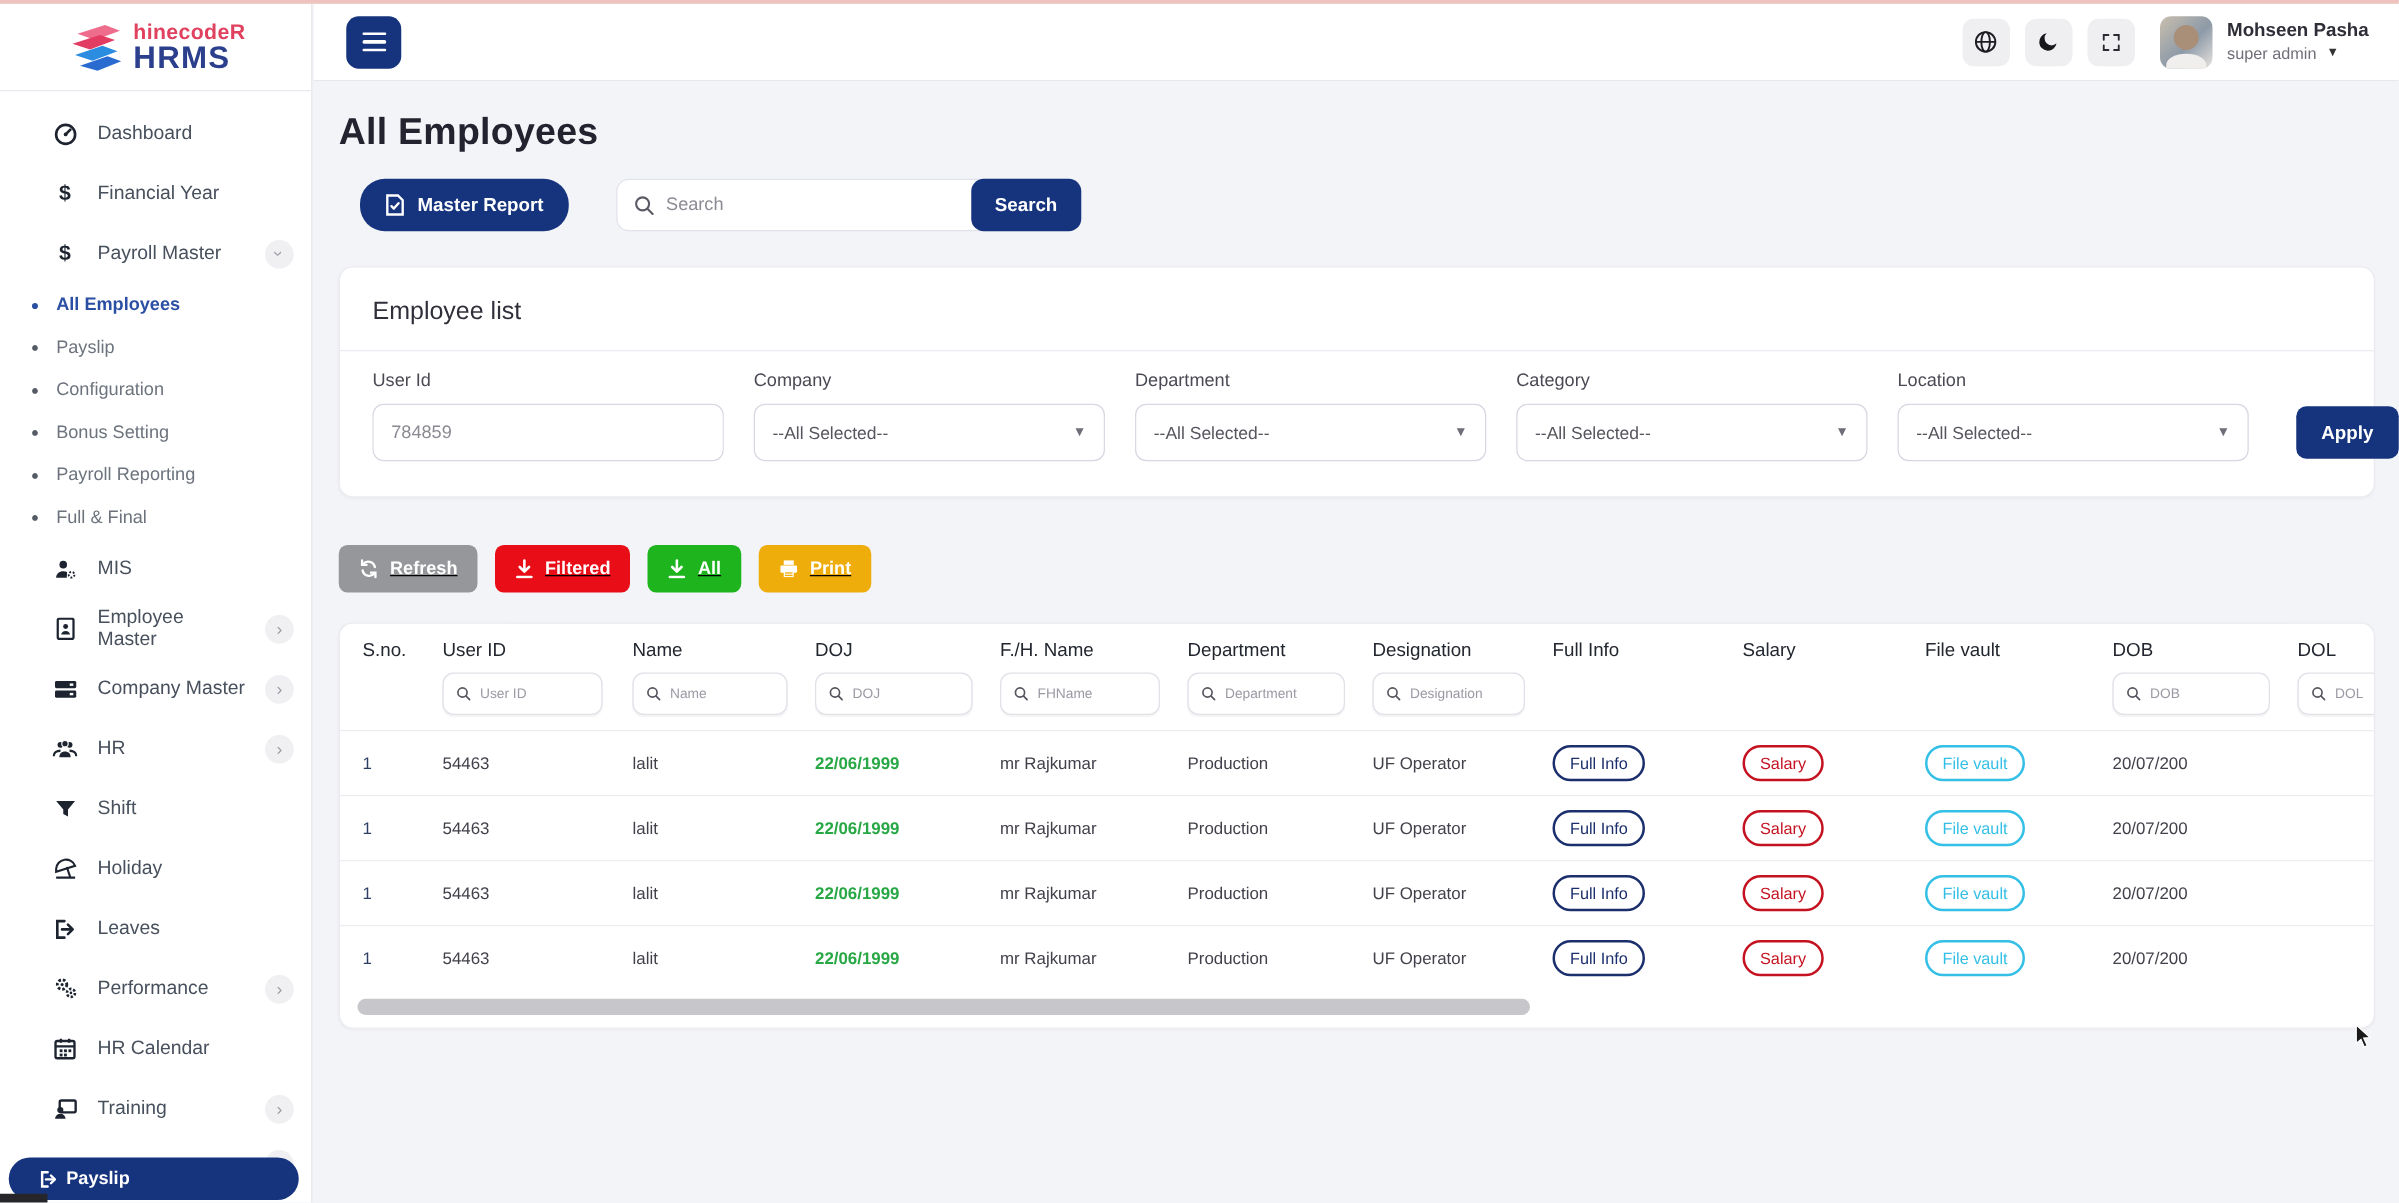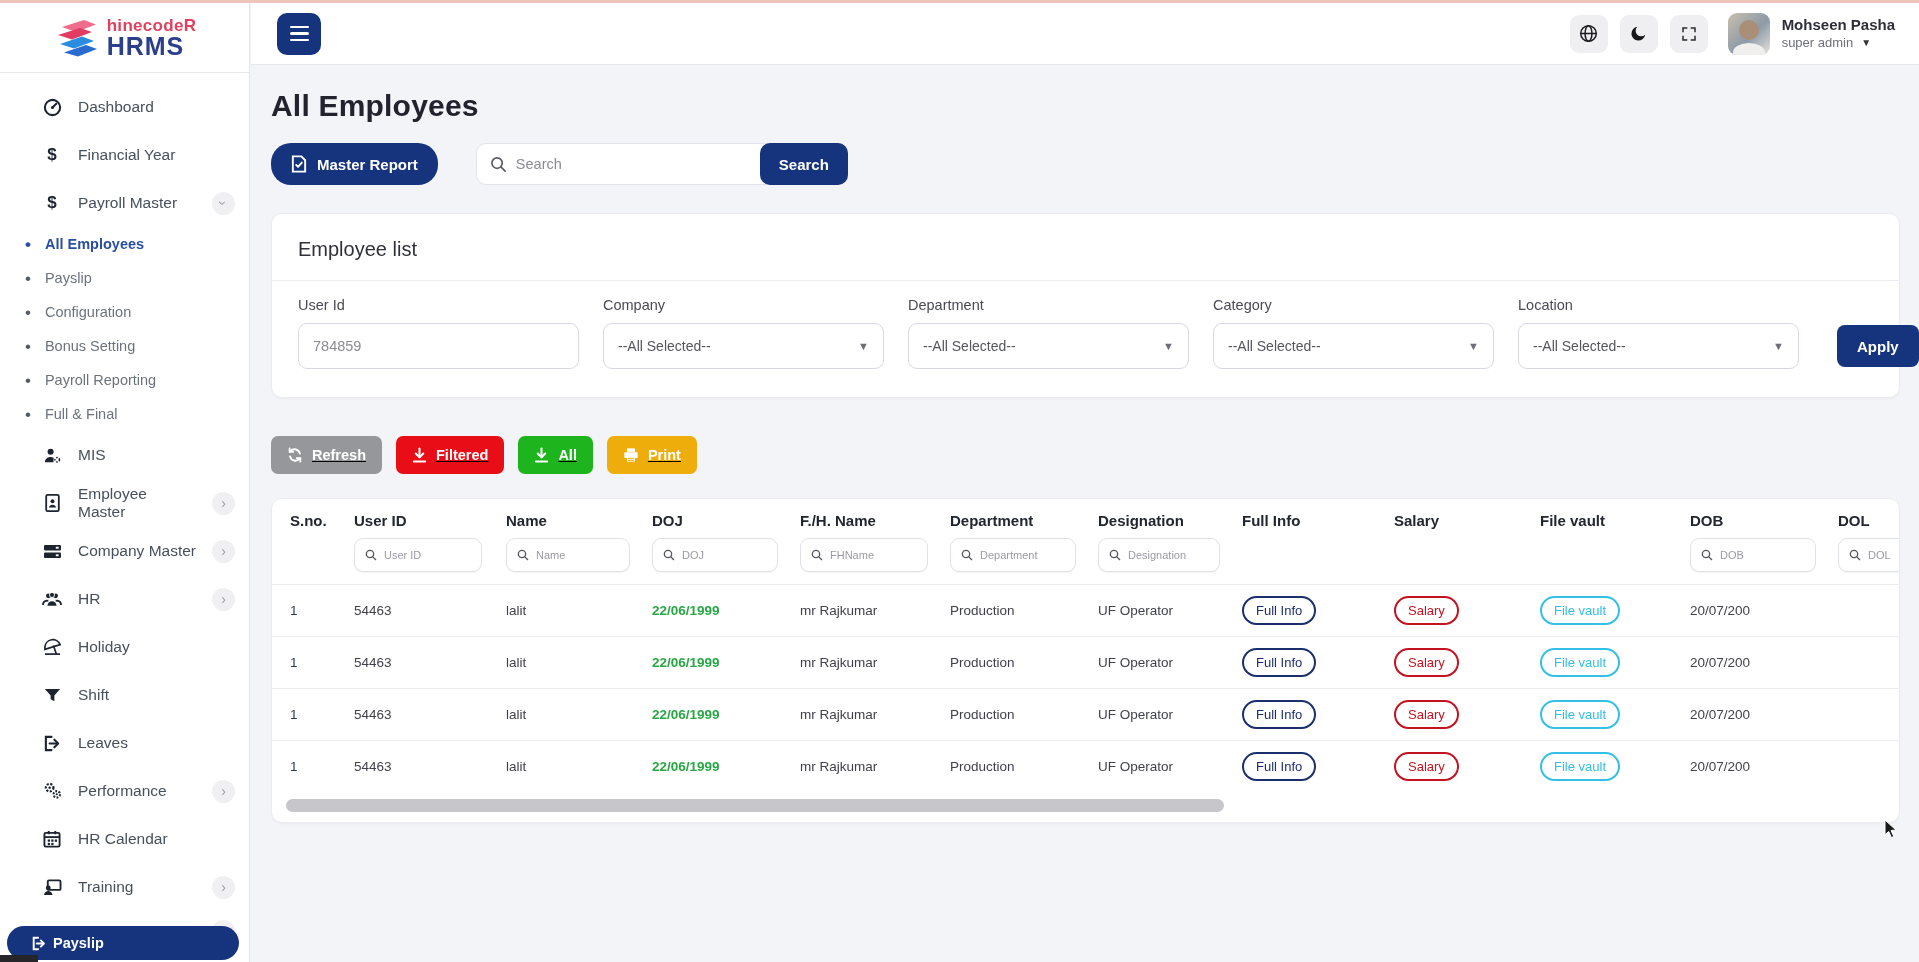"Master Report" .btn-navy { margin-left: none -> 17px }
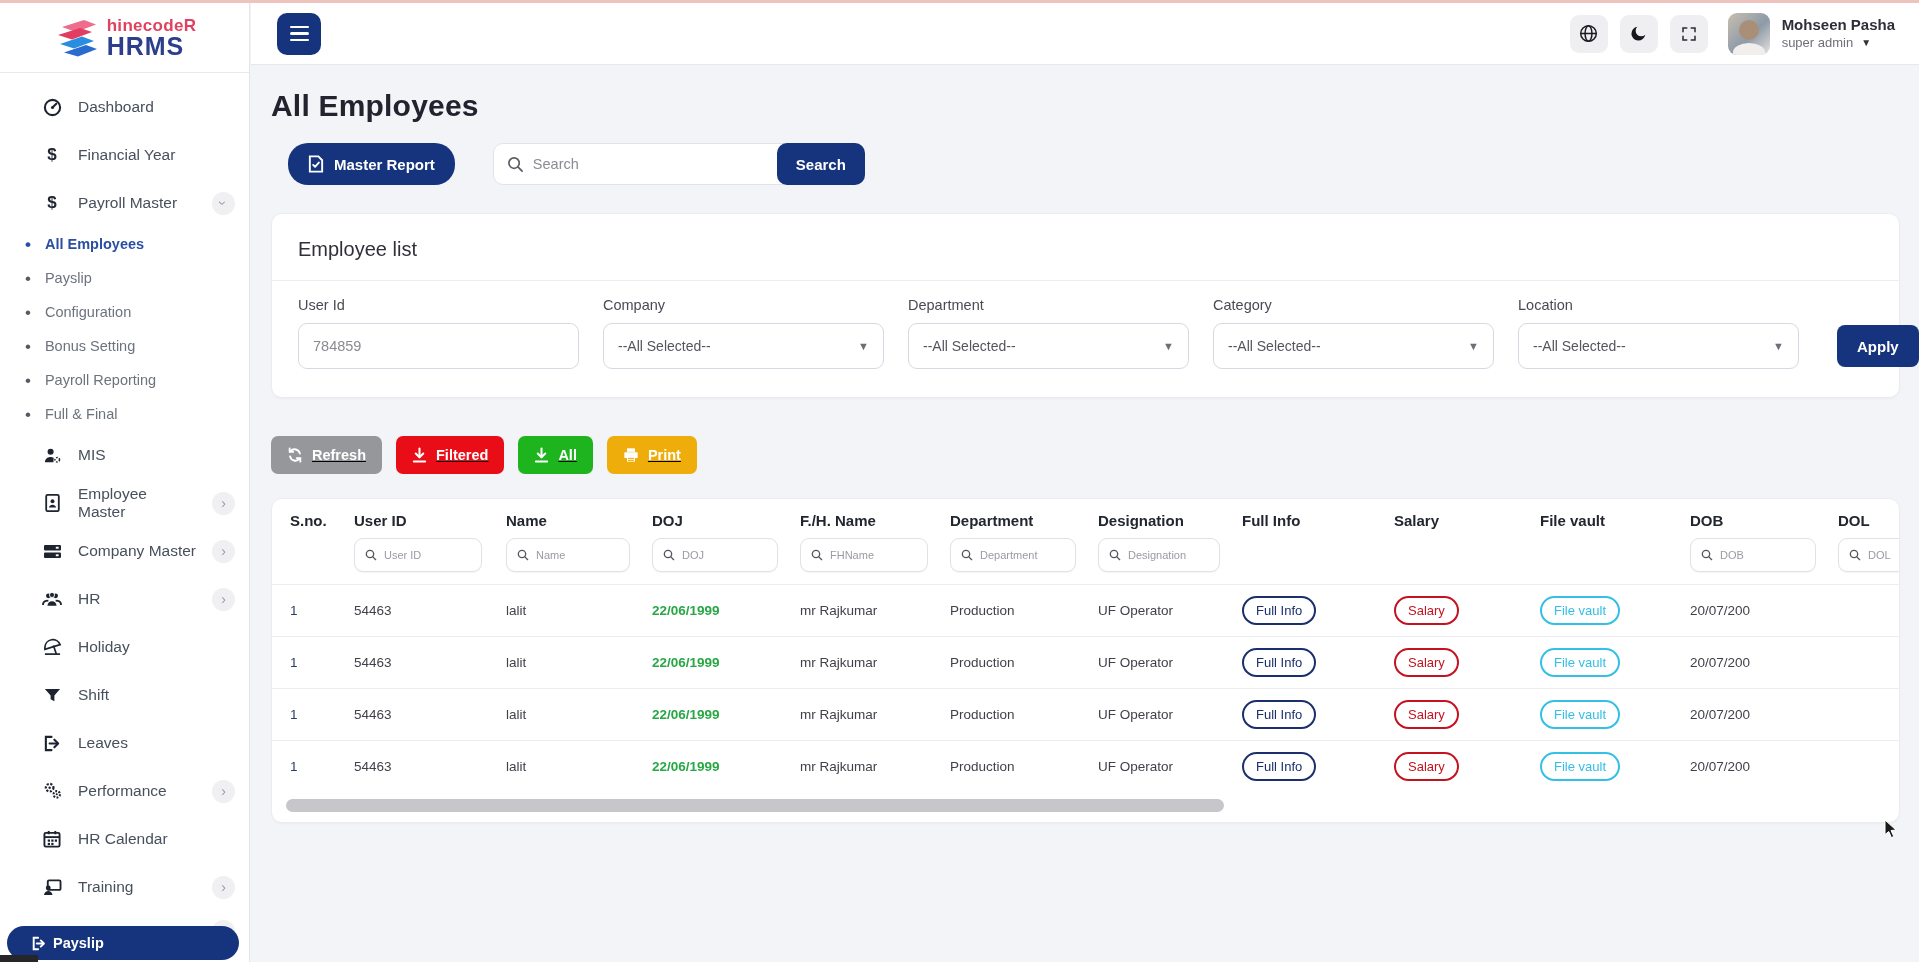"S.no." .th-label { font-weight: 700 -> 400 }
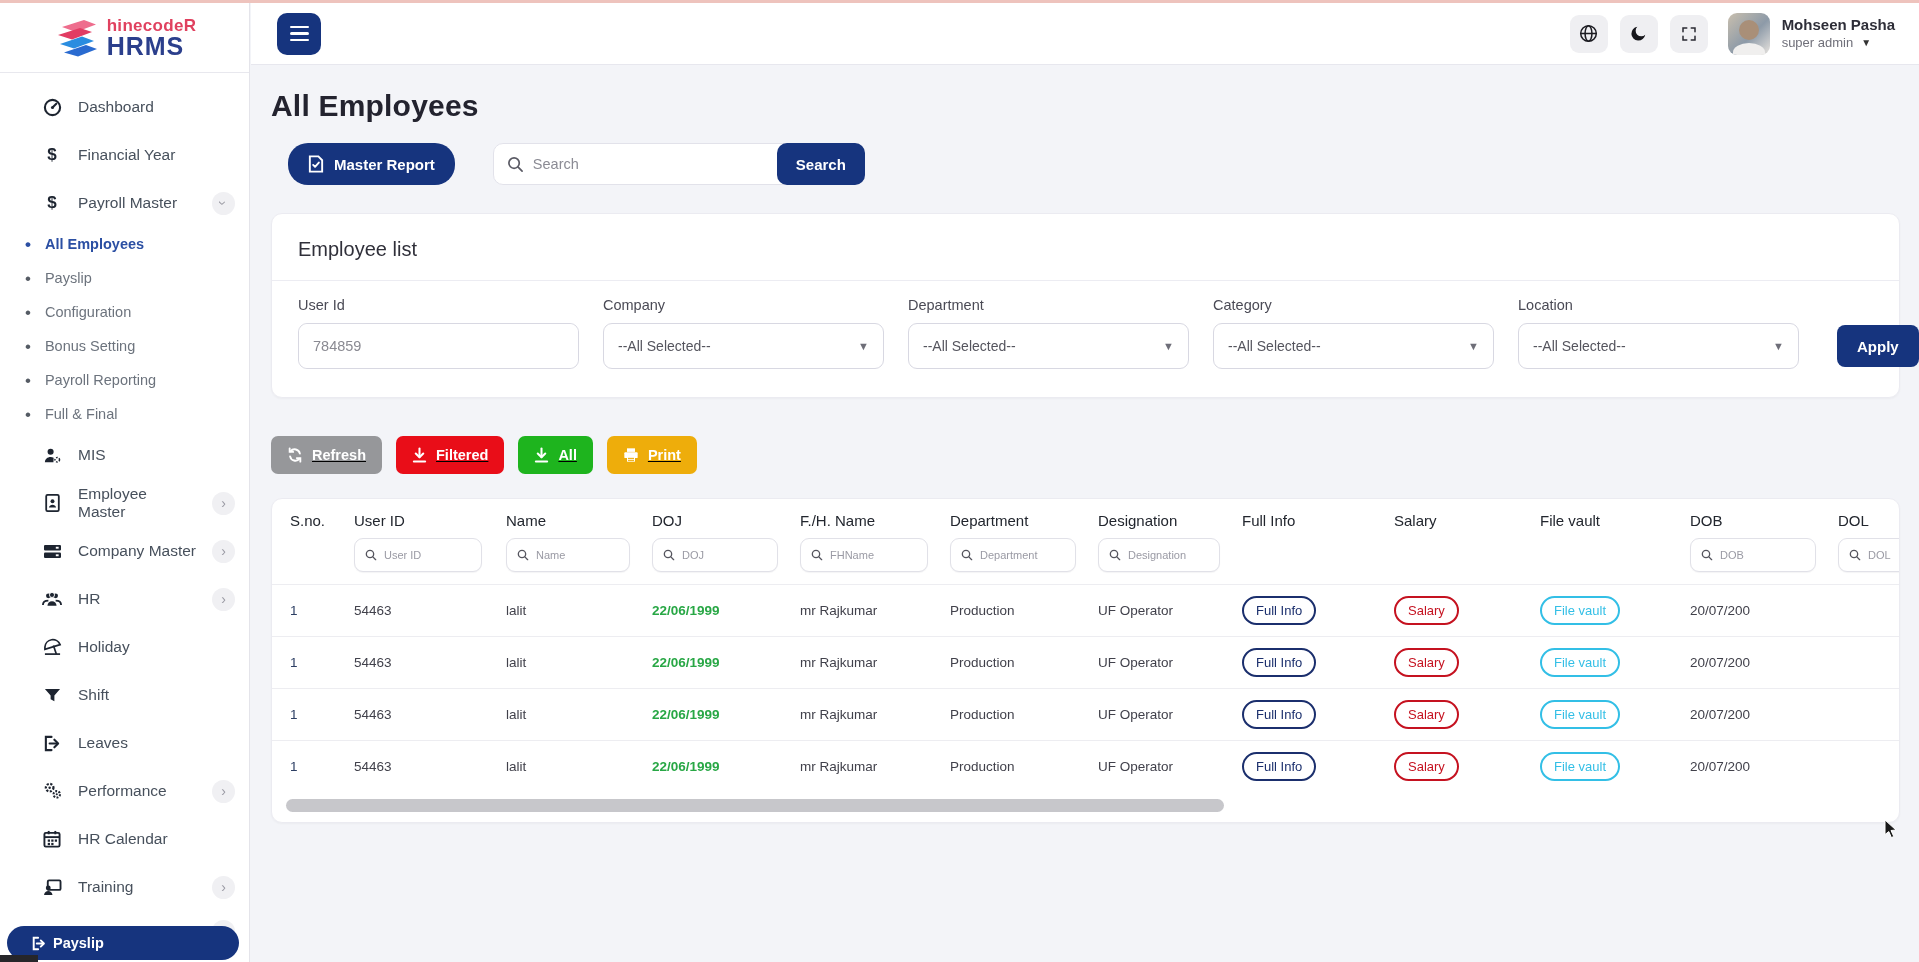"Holiday" div.nav-item { order: before "Shift" -> after "Shift" }
